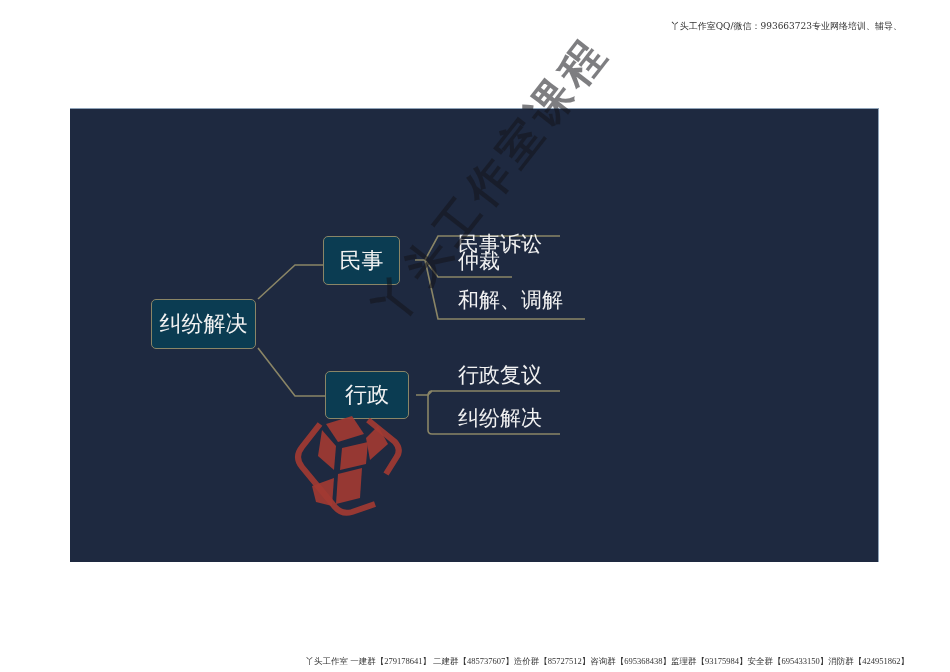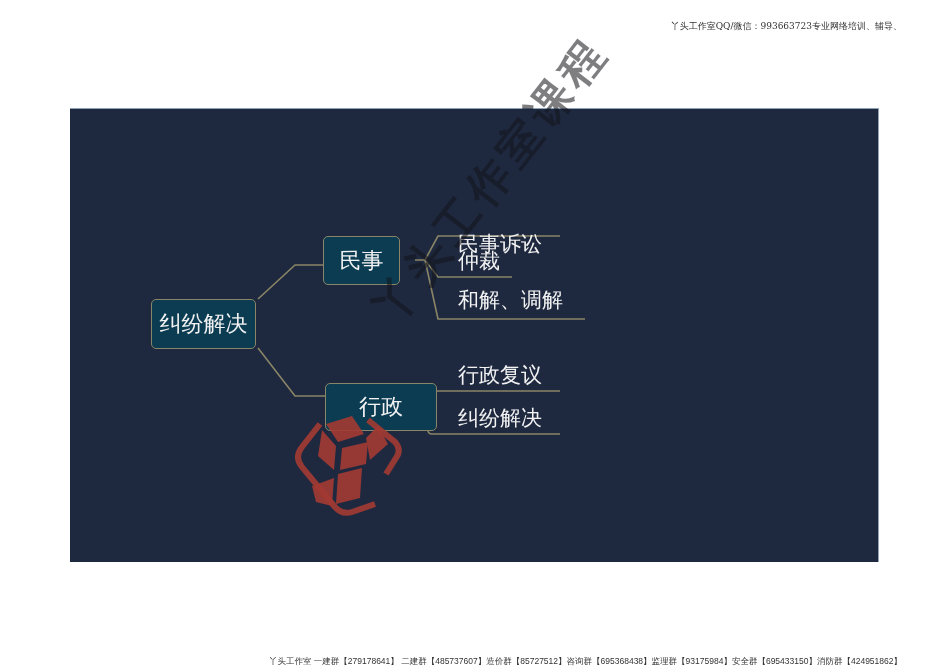"行政" div.node { top: 383px -> 371px; width: 112px -> 84px }
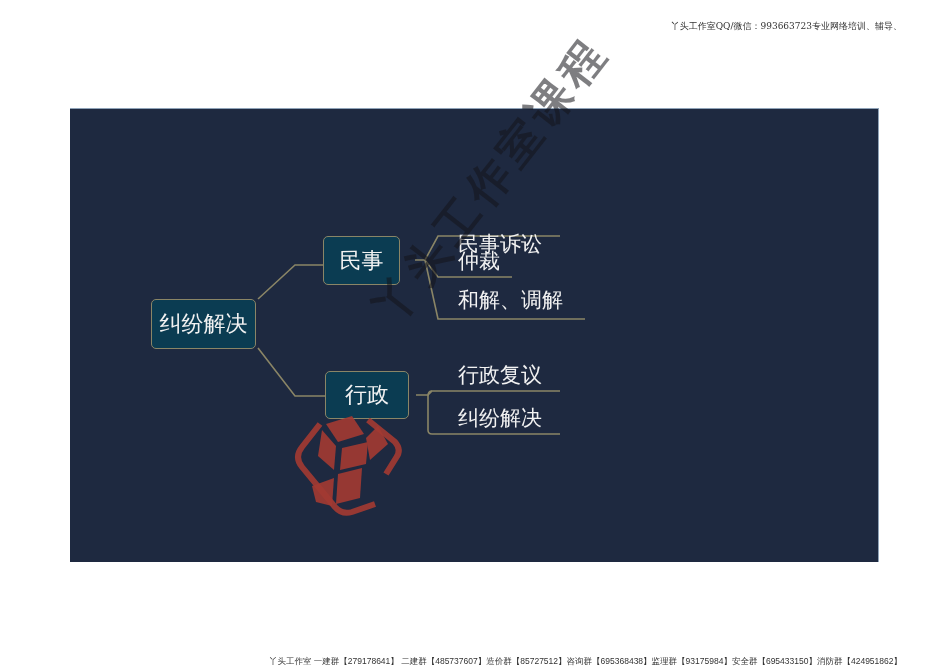"丫头工作室 一建群【279178641】" .footer-note { font-family: Liberation Sans, sans-serif -> Liberation Serif, serif; right: 48px -> 41px }
